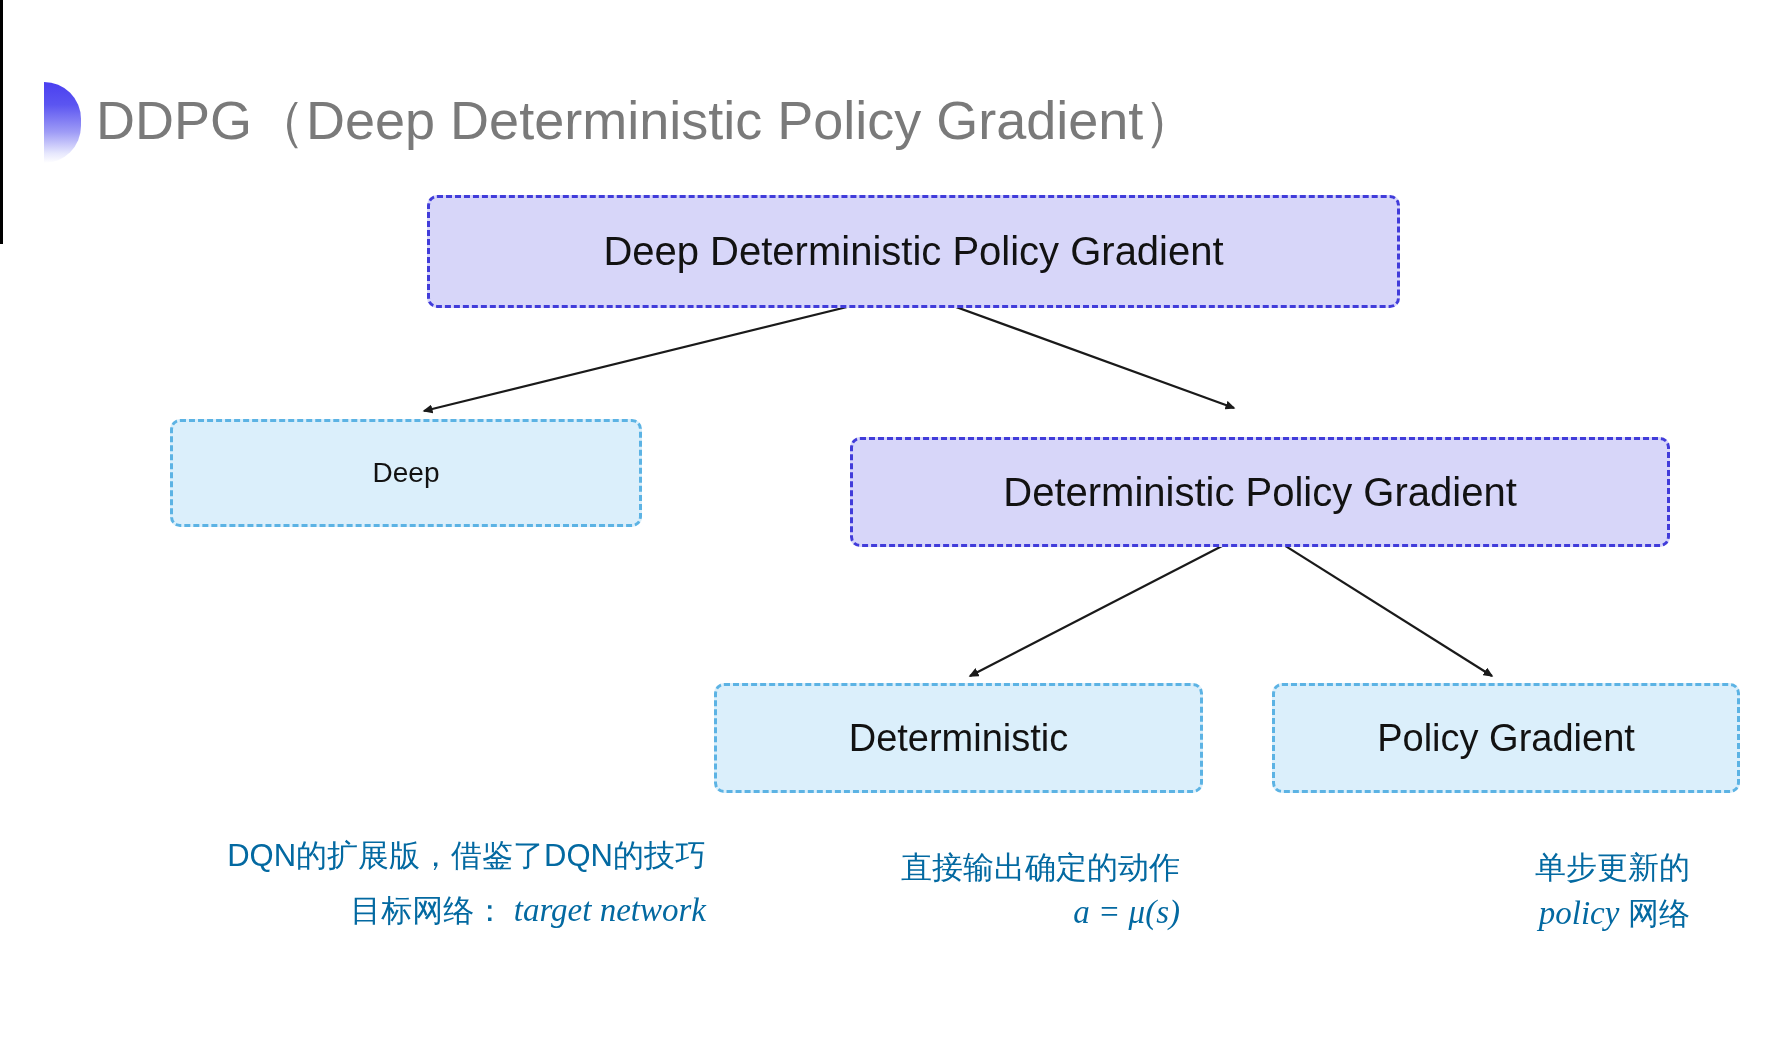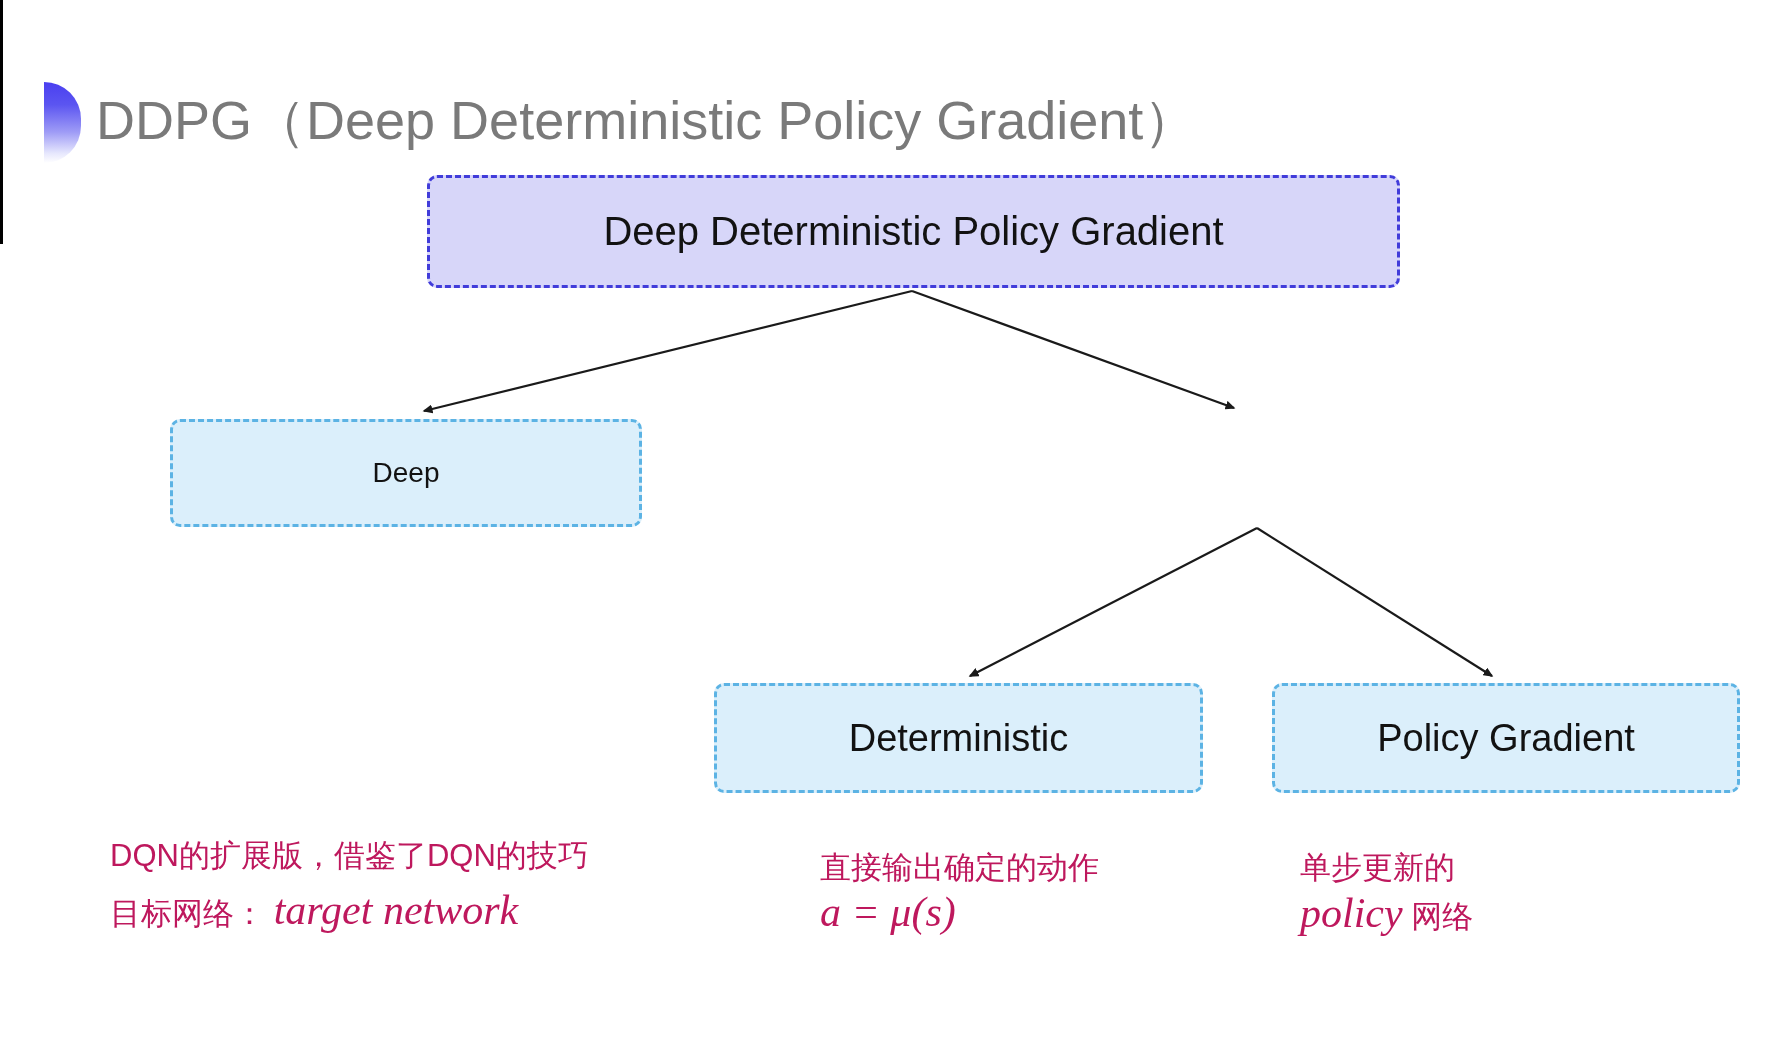"Deep Deterministic Policy Gradient" .node.purple { margin-top: none -> 20px }
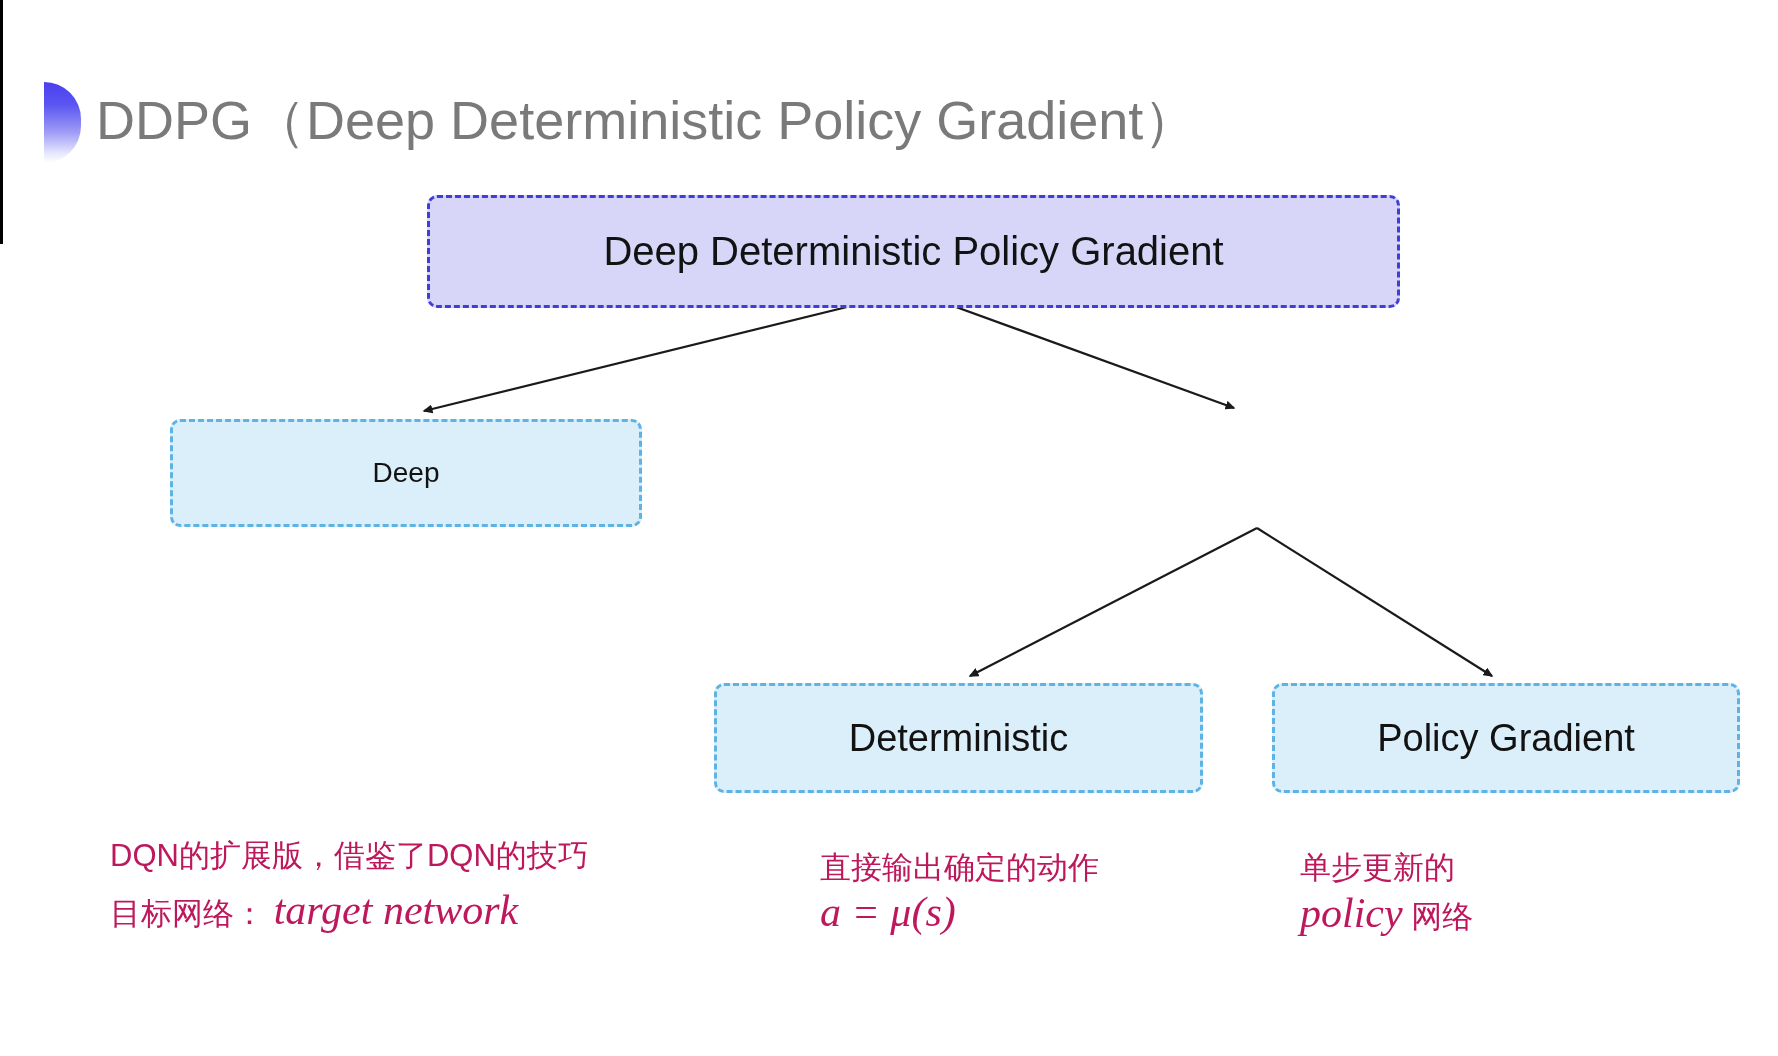"Deterministic Policy Gradient" div.node { html: none -> <div> <span>Deterministic Policy Gradient</span> </div> }
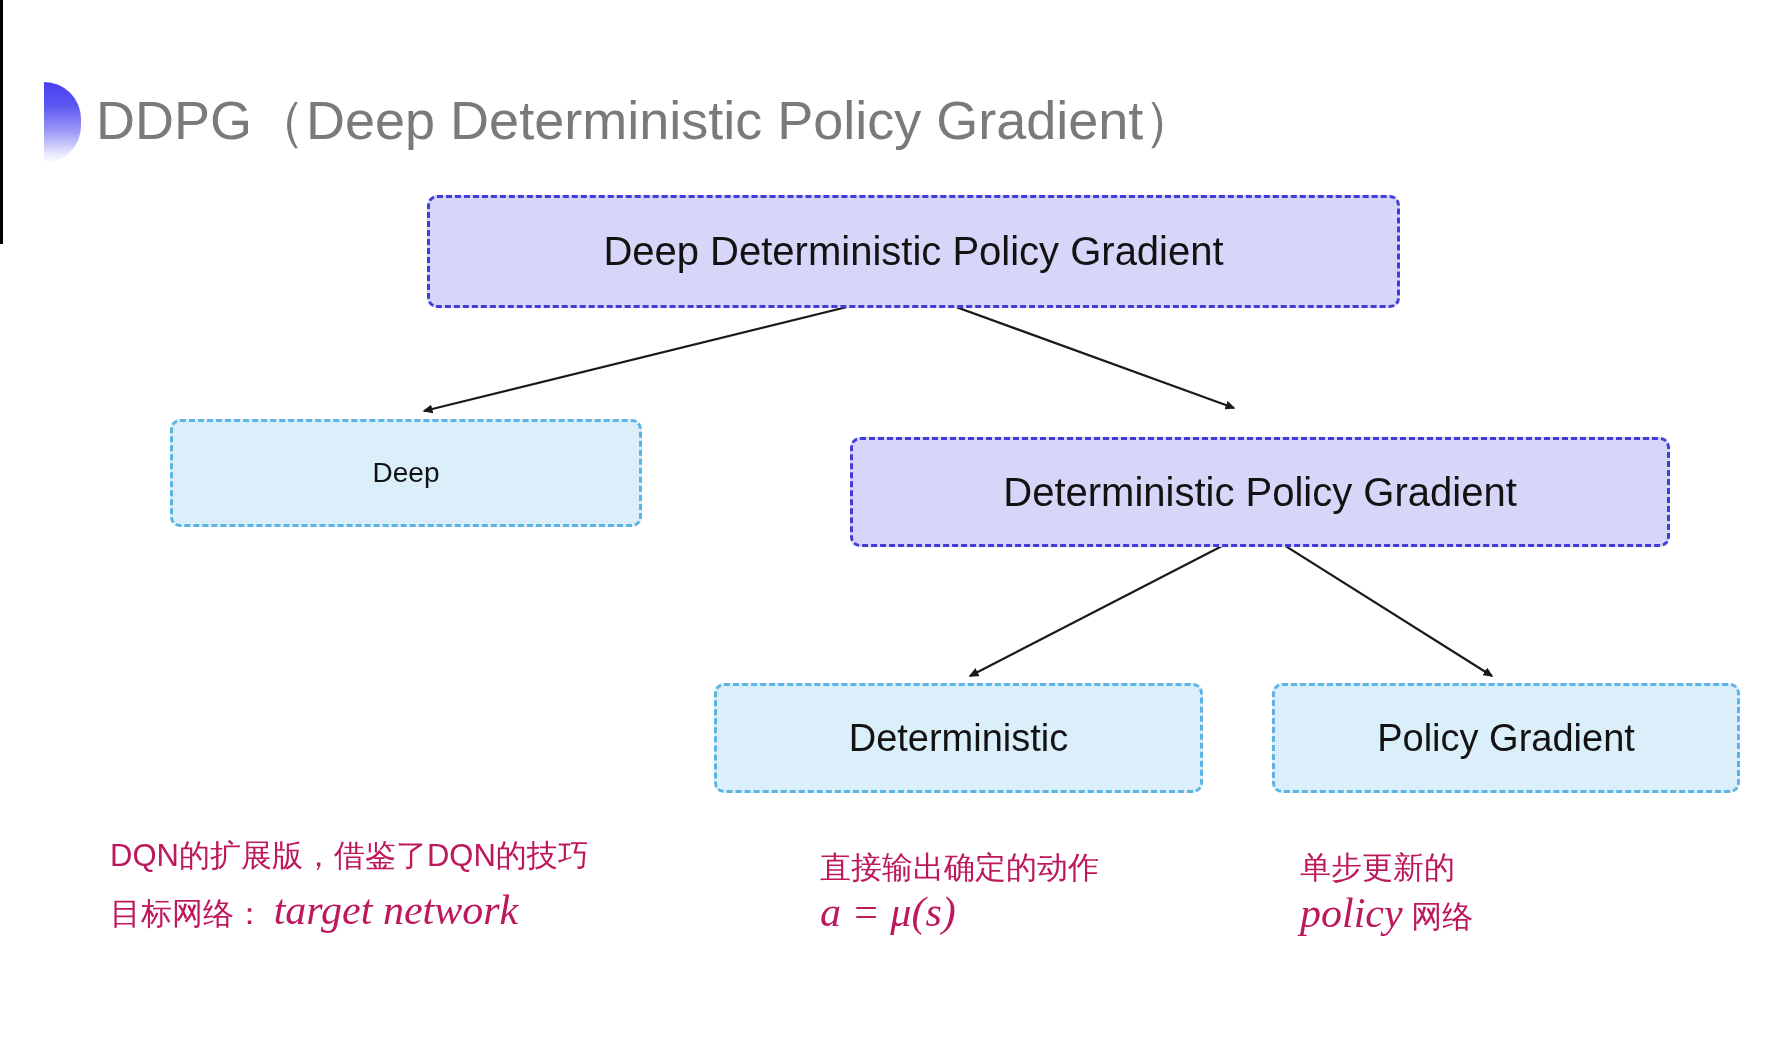"DQN的扩展版，借鉴了DQN的技巧" .note { color: #be185d -> #0369a1; text-align: left -> right }
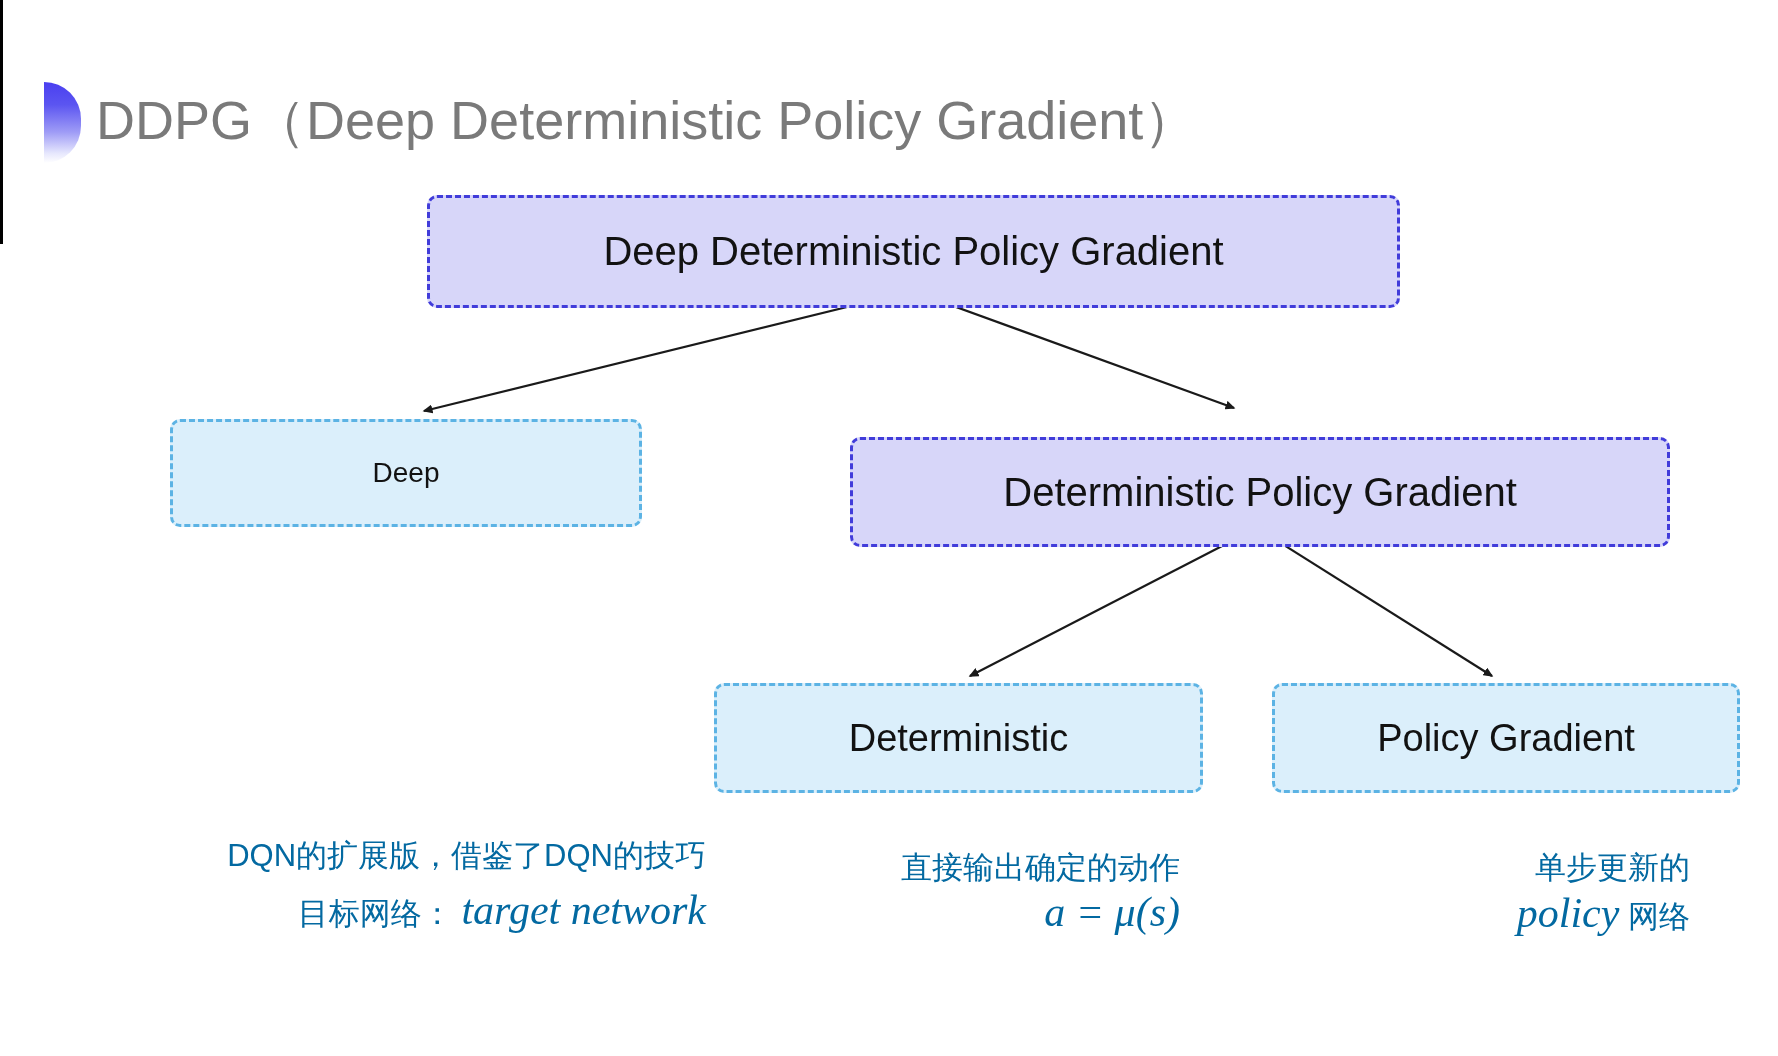"target network" .math { font-size: 42px -> 33px }
